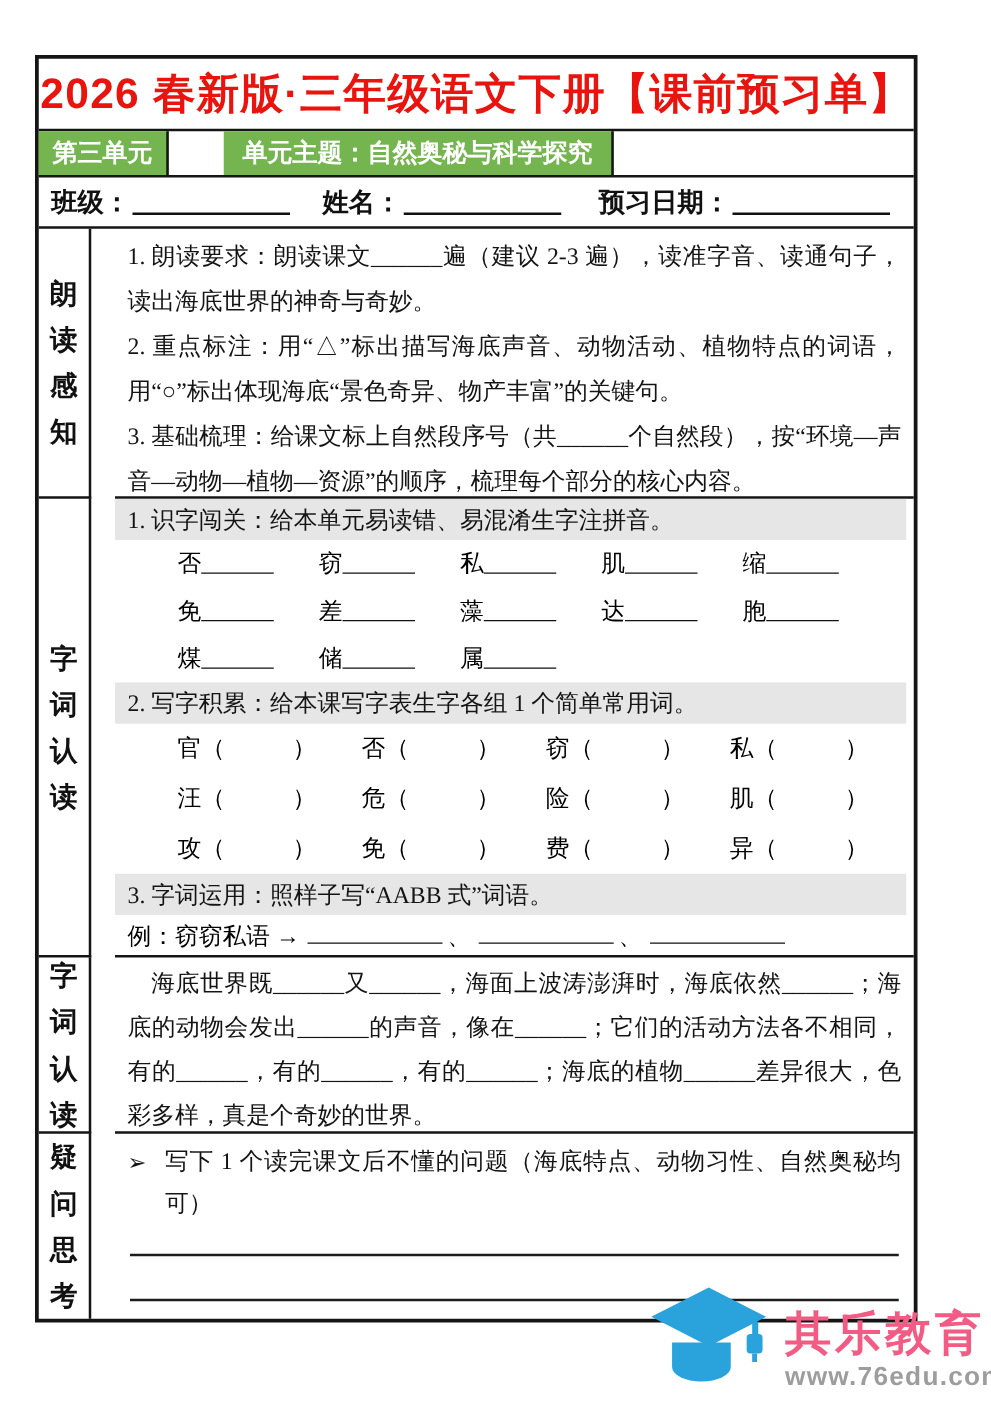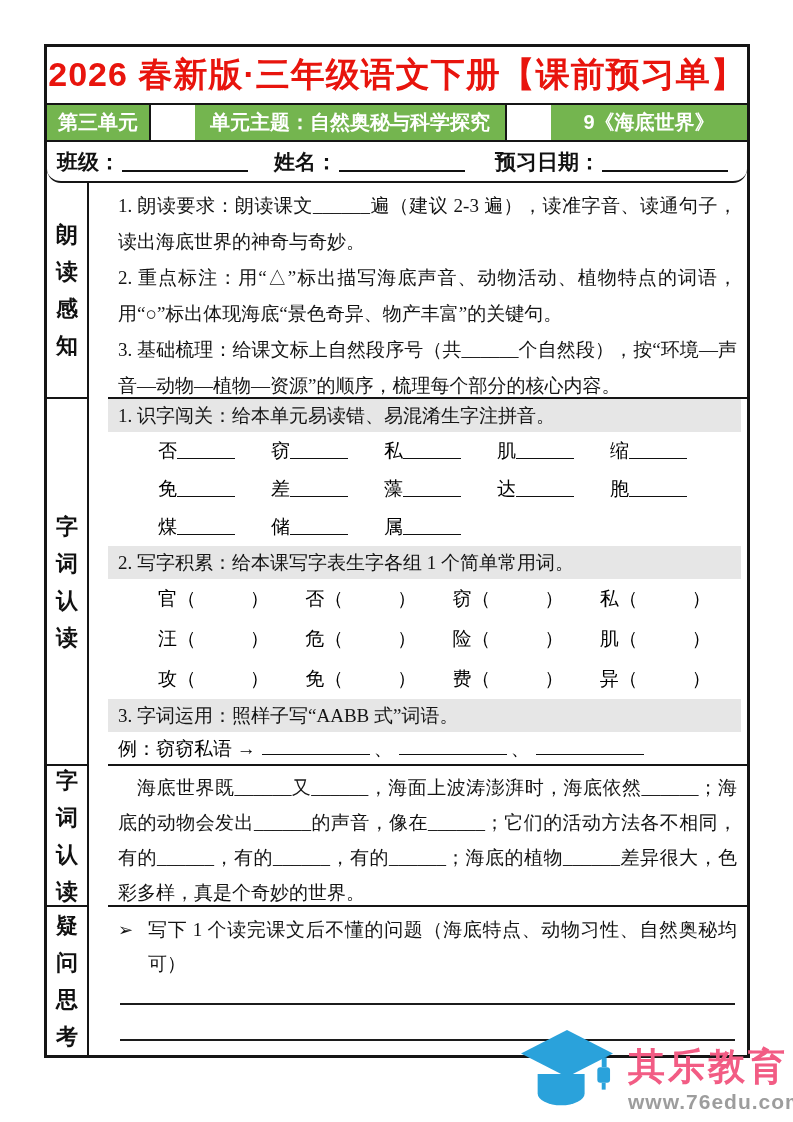"2026 春新版·三年级语文下册【课前预习单】" .sheet { left: 44px -> 28px }
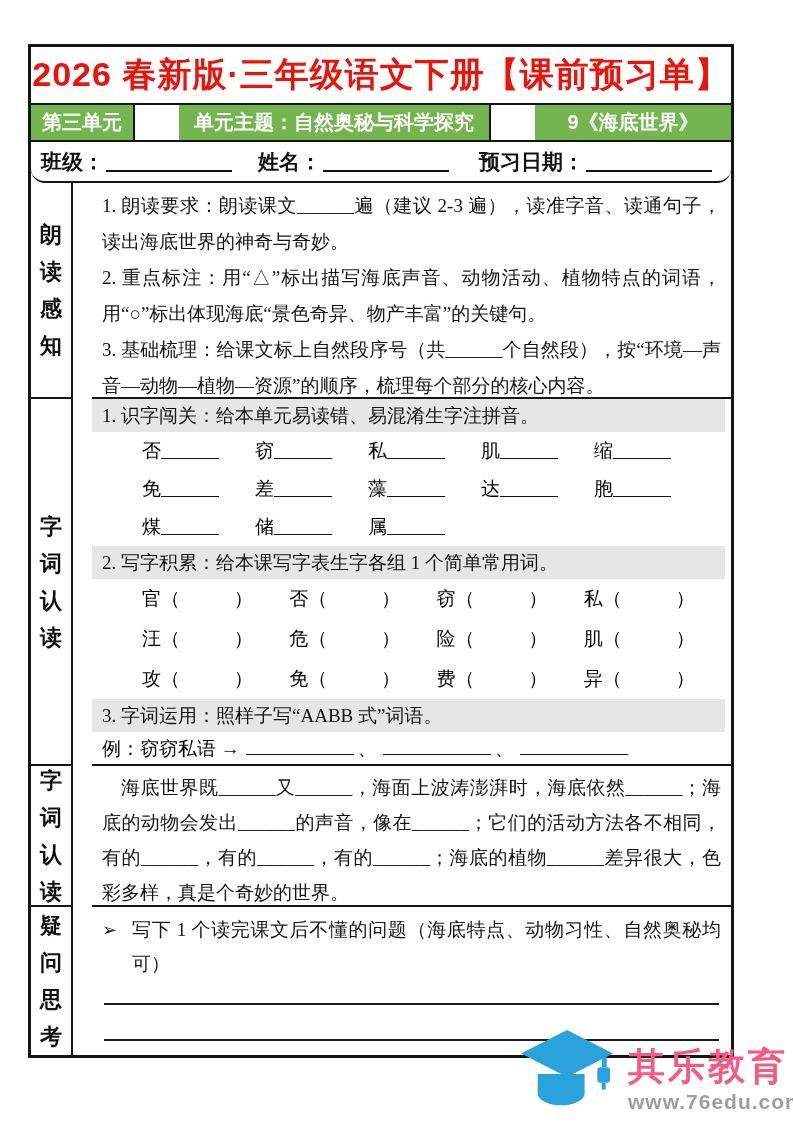"9《海底世界》" div.gcell { html: <div>9《海底世界》</div> -> none }
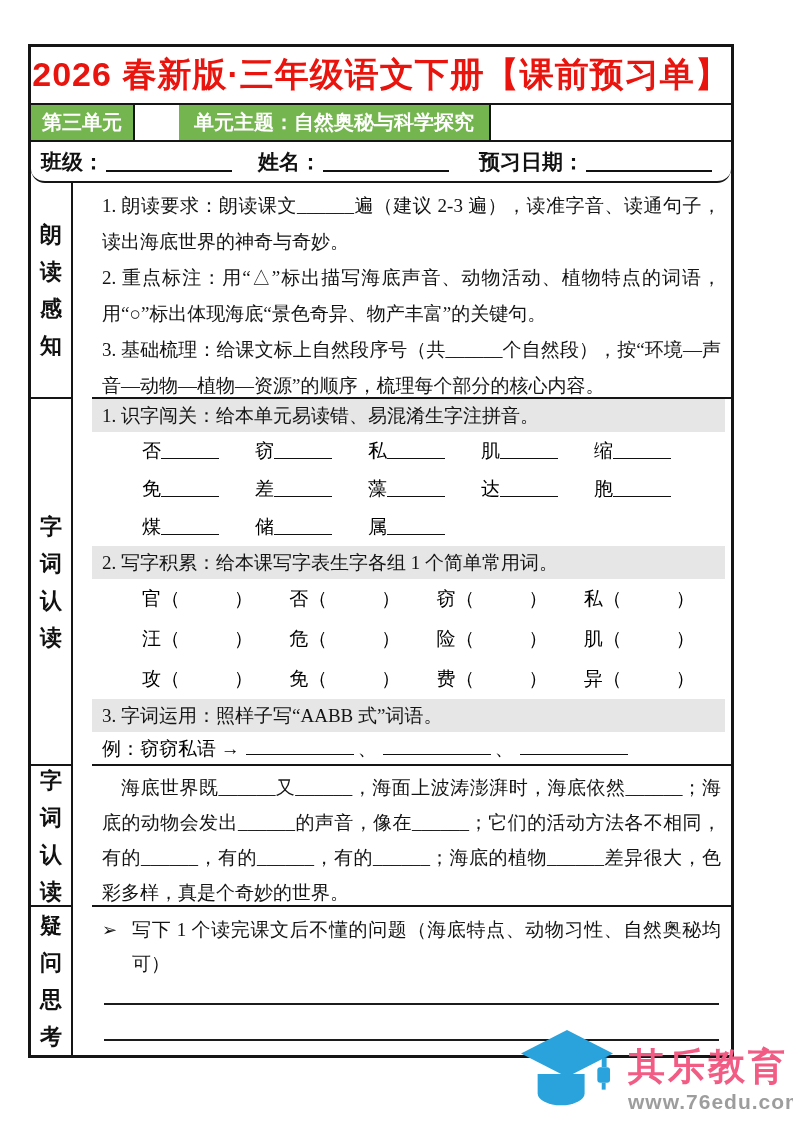"班级：" .info-row { border-radius: 14px -> none }
